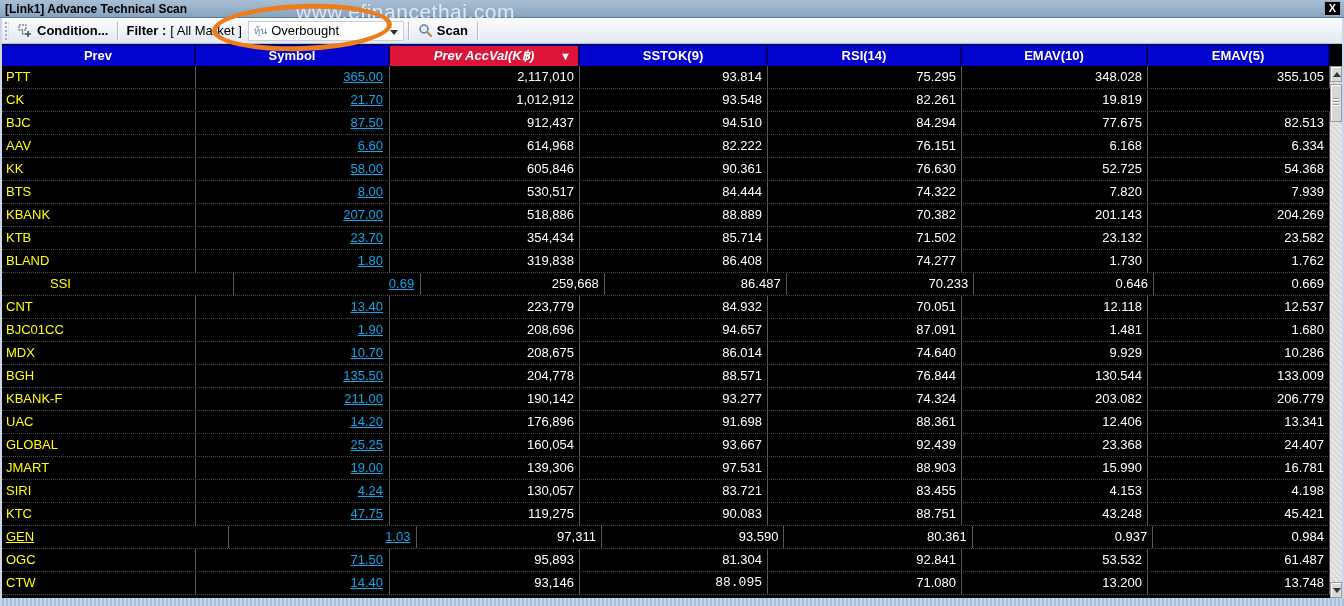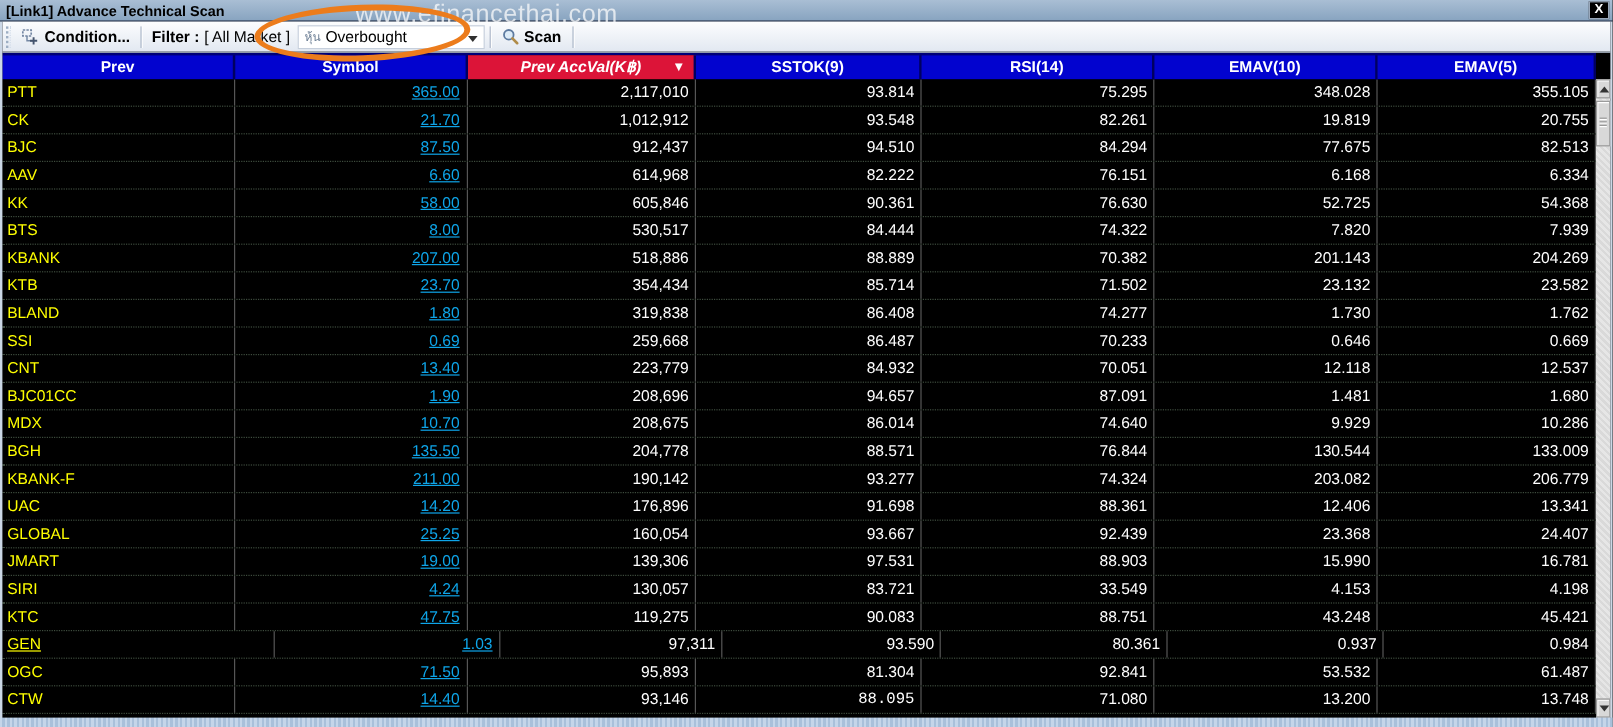"20.755" div.td { html: <div>20.755</div> -> none }
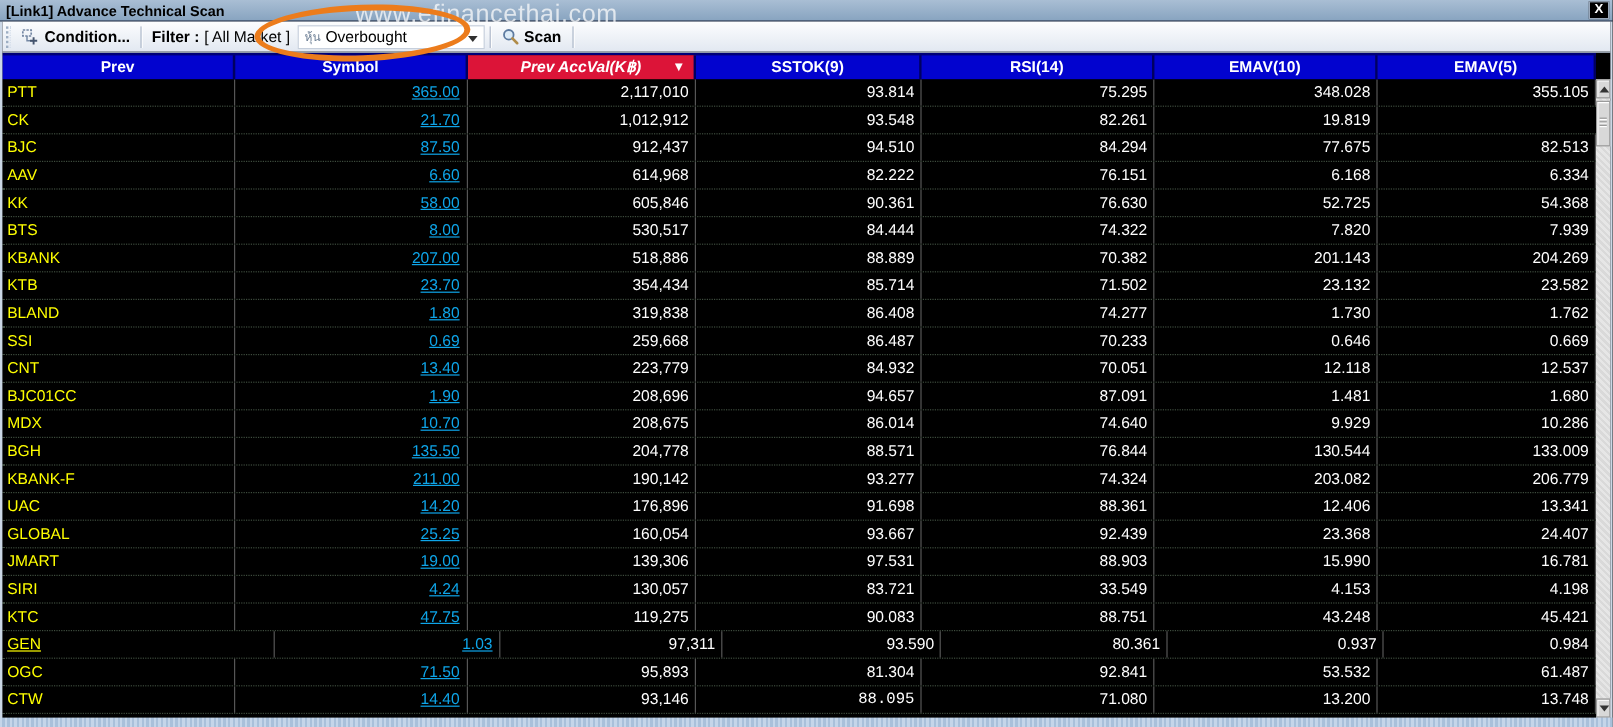"SSI" div.td { margin-left: none -> 44px }
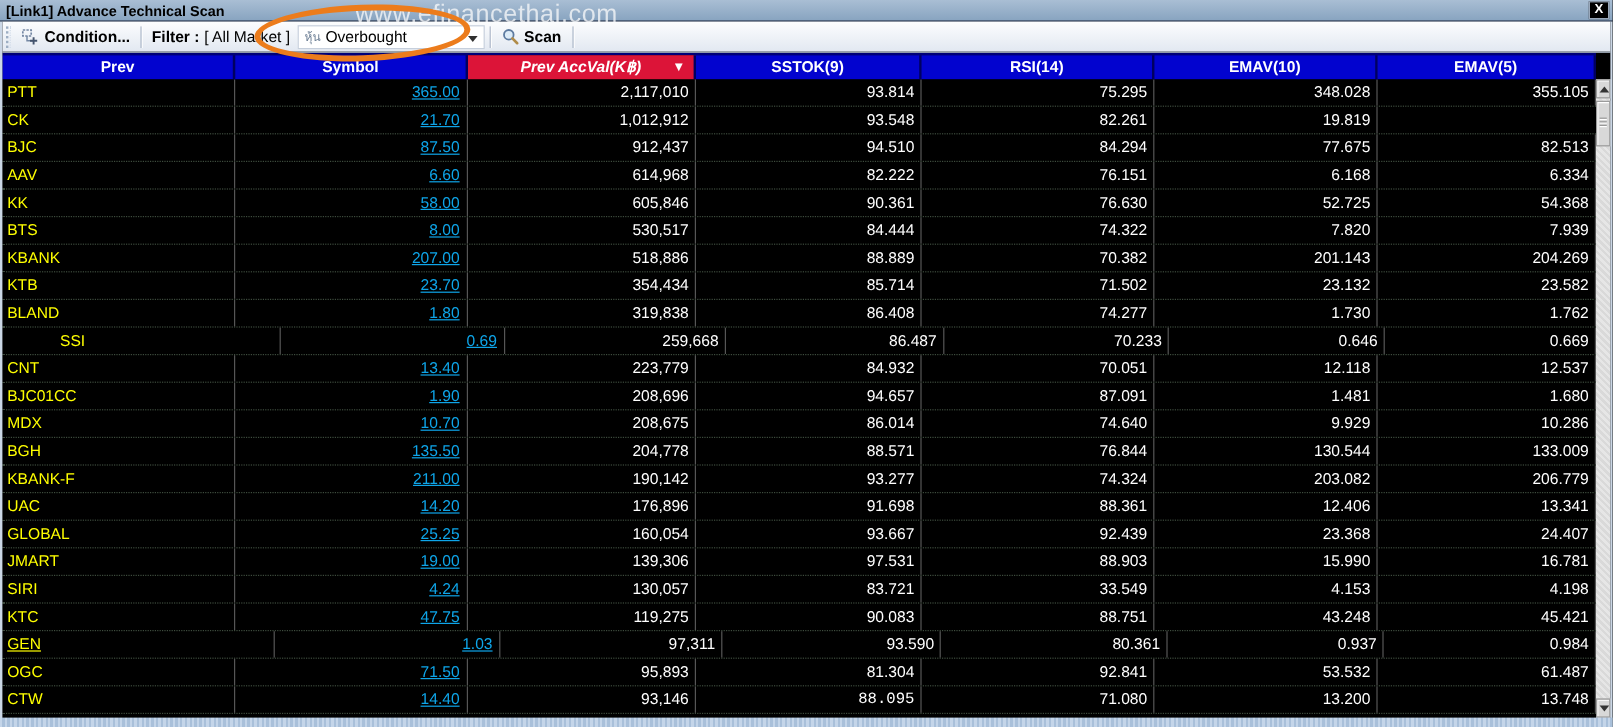"33.549" div.td { text: 33.549 -> 83.455 }
